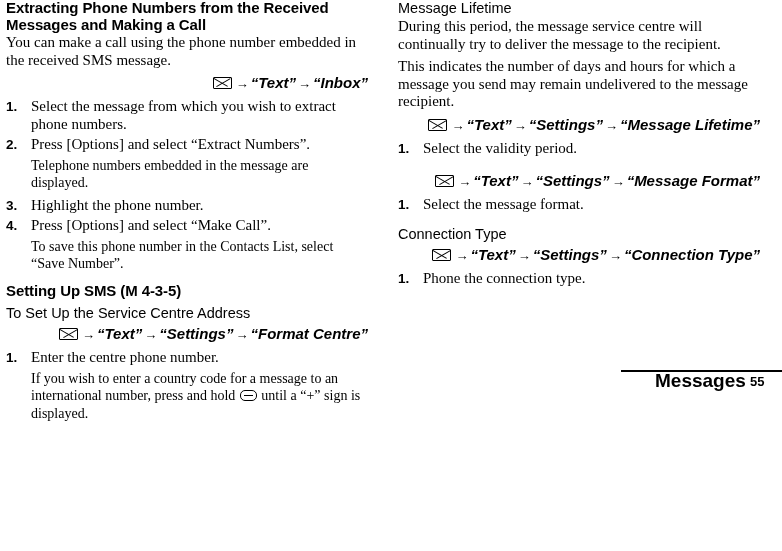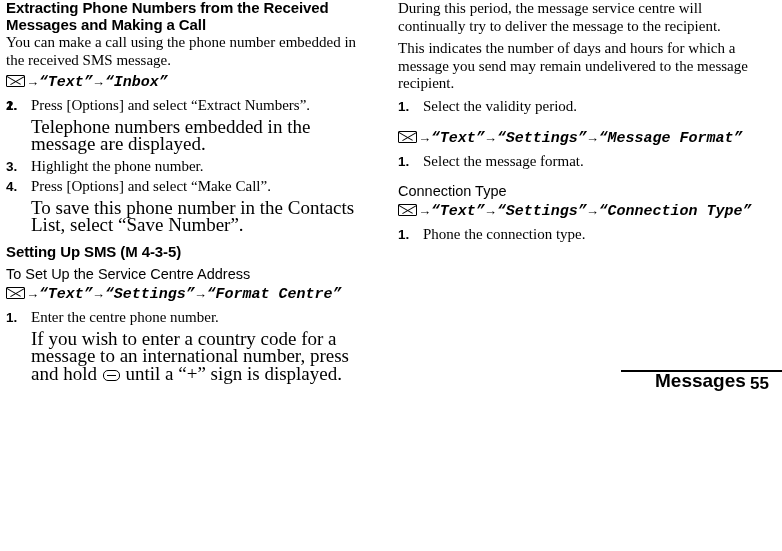"Message Lifetime" h3.sub-head { html: none -> <h3>Message Lifetime</h3> }
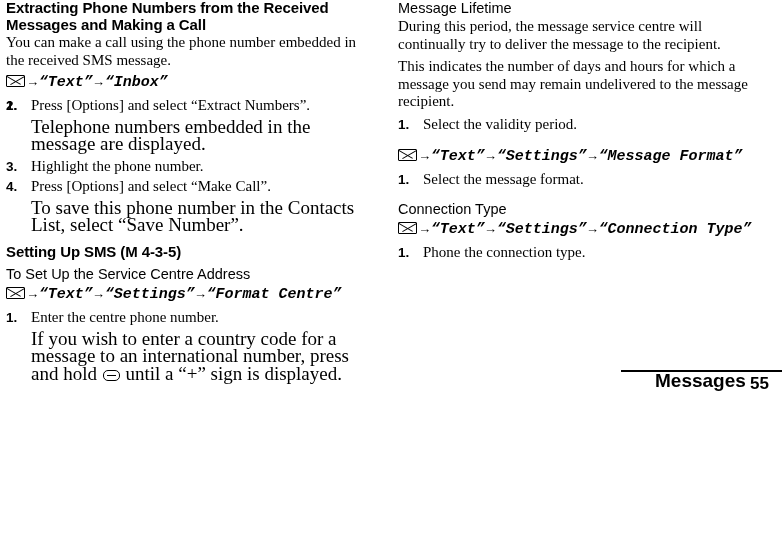"→ “Text” → “Inbox”" .nav-line { font-family: Liberation Mono, monospace -> Liberation Sans, sans-serif; text-align: none -> right }
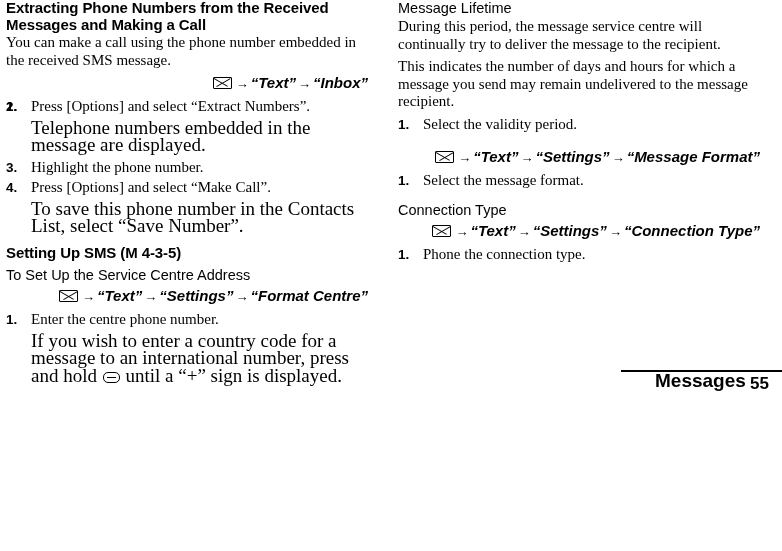"Select the message from which" span { html: none -> <span>Select the message from which you wish to extract phone numbers.</span> }
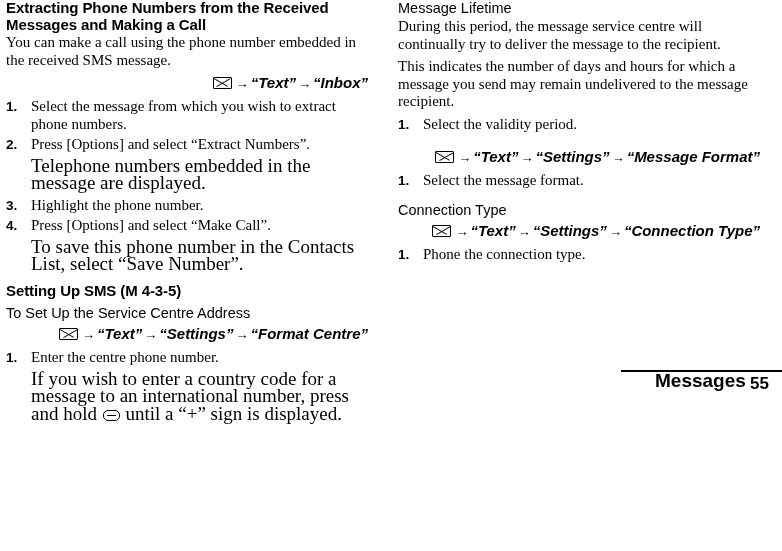"→ “Text” → “Settings” → “Message Lifetime”" div.nav-line { html: none -> <div> <span></span><span>→</span><span>“Text”</span><span>→</span><span>“Settings”</span><span>→</span><span>“Message Lifetime”</span> </div> }
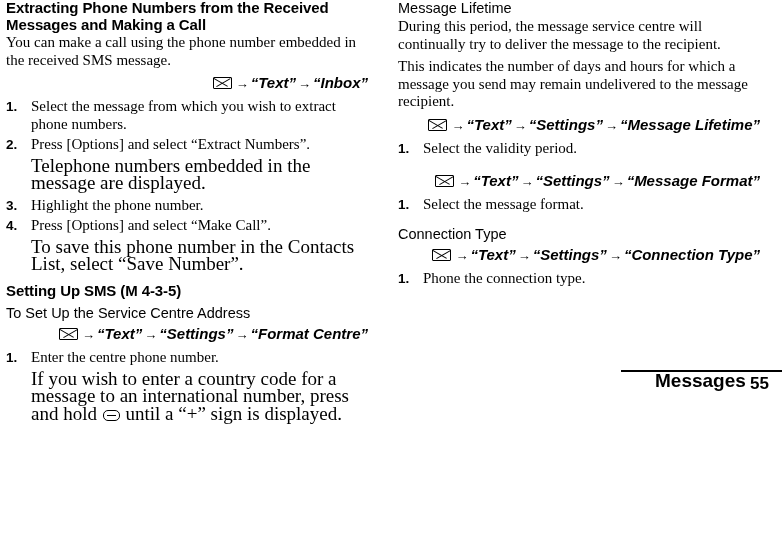"Telephone numbers embedded in the" .note { font-size: 19px -> 14px }
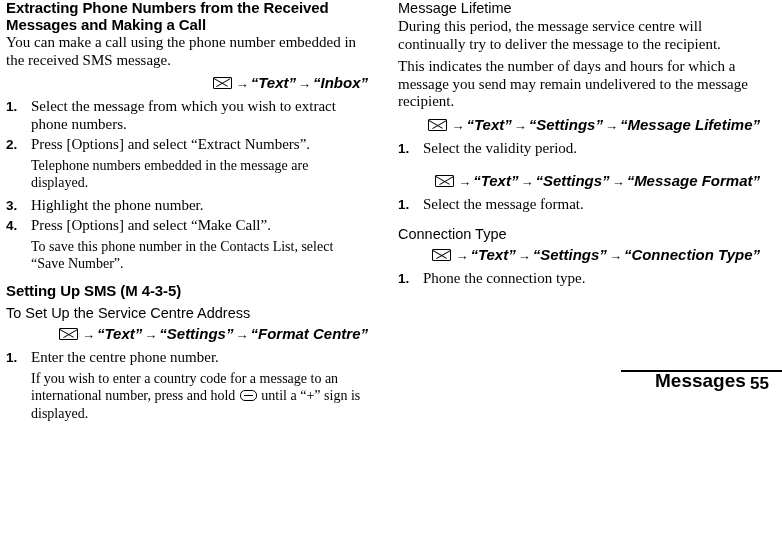"55" .footer-page { font-size: 17px -> 13px }
